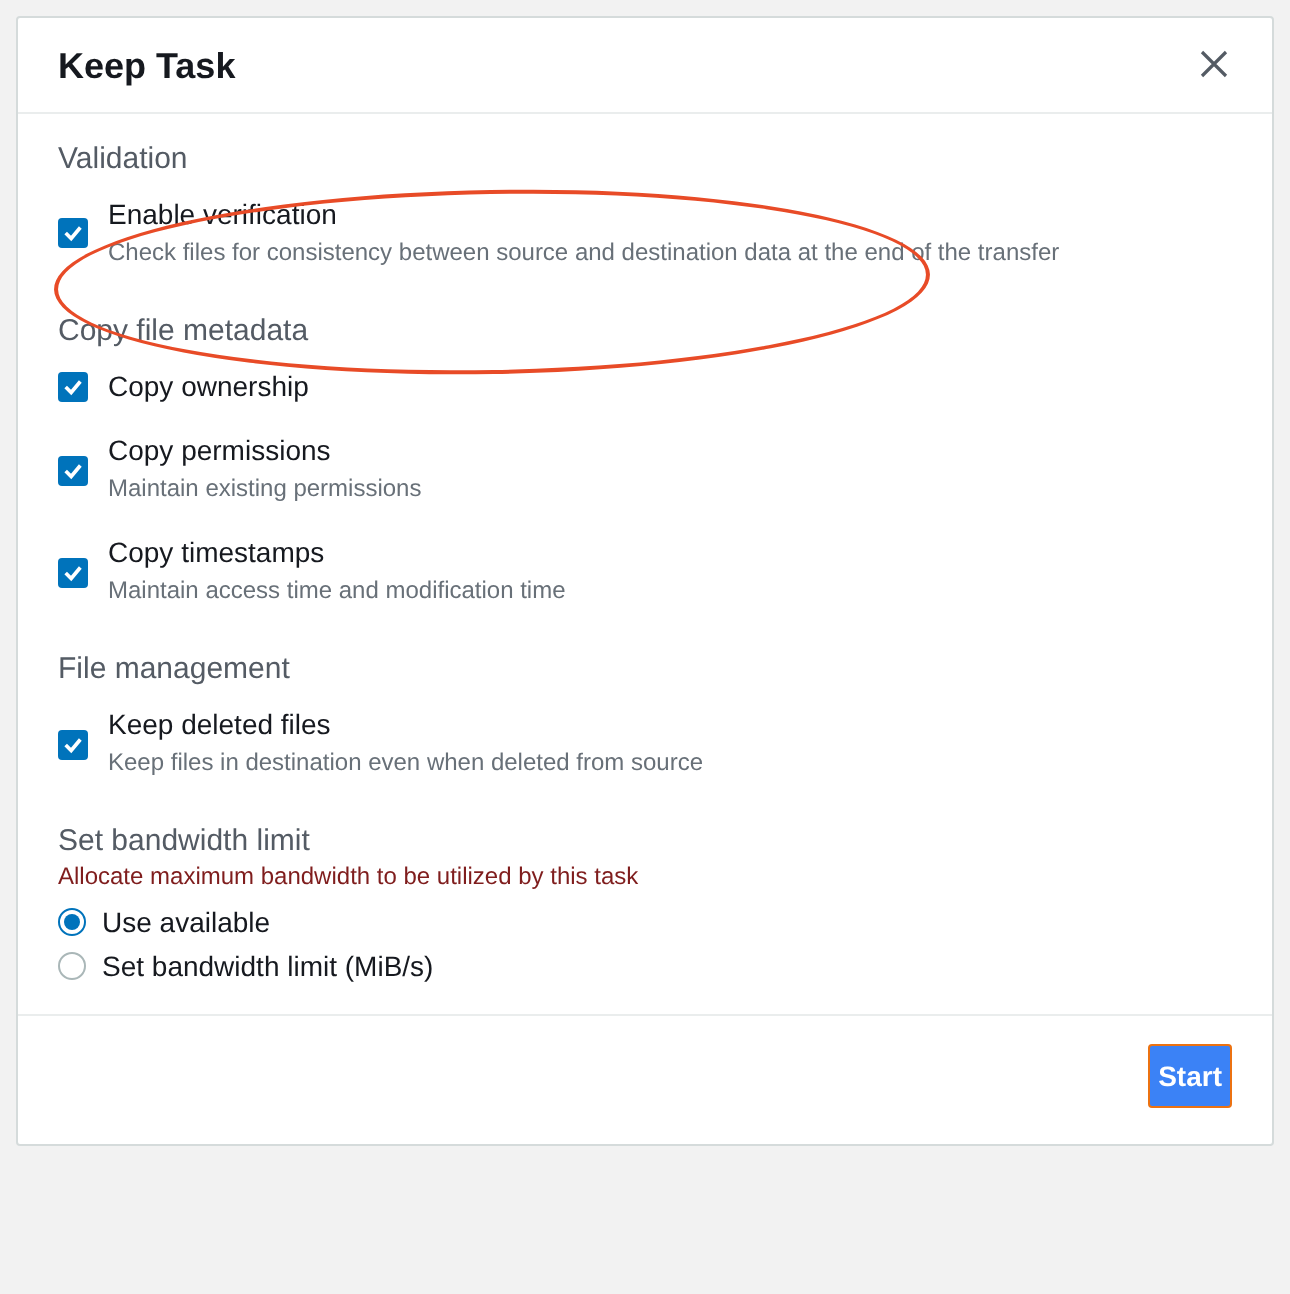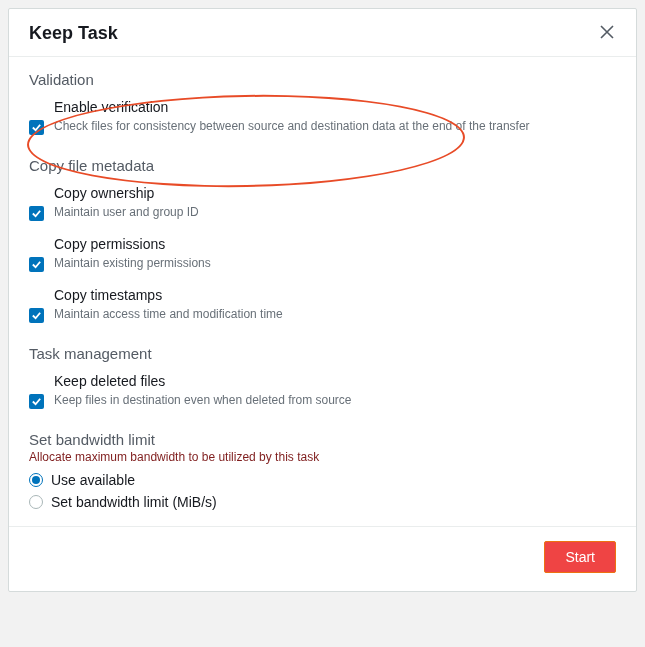"Enable verification" .checkbox-row { align-items: flex-end -> center }
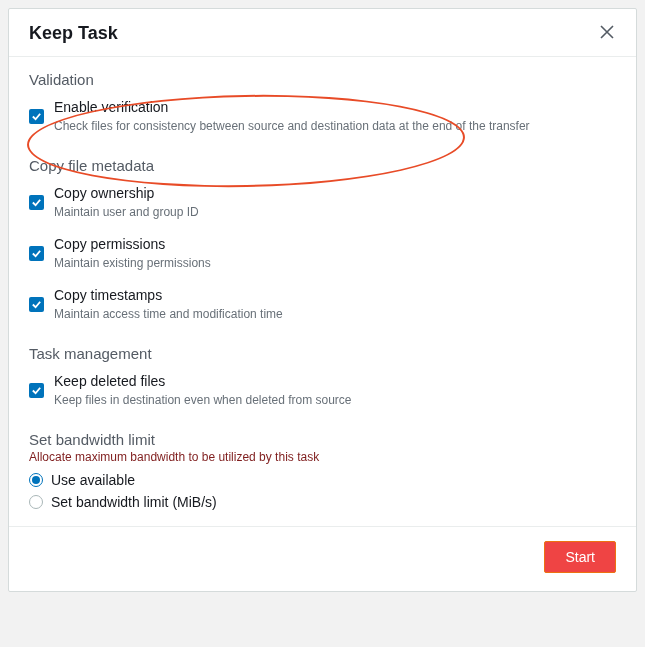"Maintain user and group ID" div.checkbox-desc { html: <div>Maintain user and group ID</div> -> none }
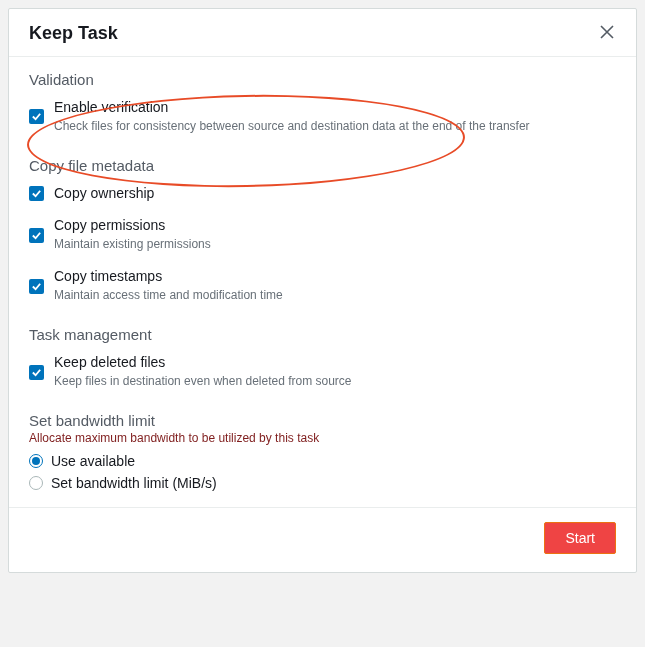"Task management" div.section-title { text: Task -> File }
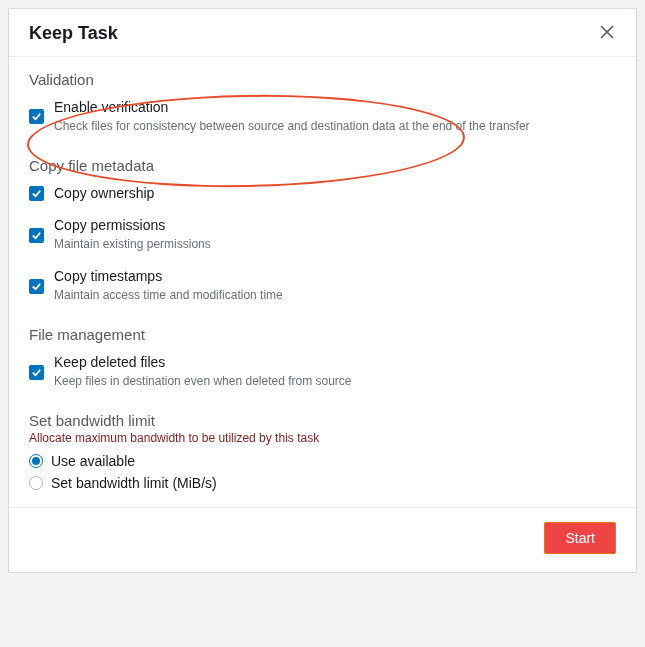"Start" .btn-start { background: #ef4444 -> #3b82f6; font-weight: 400 -> 700; padding: 7px 20px -> 7px 4px }
